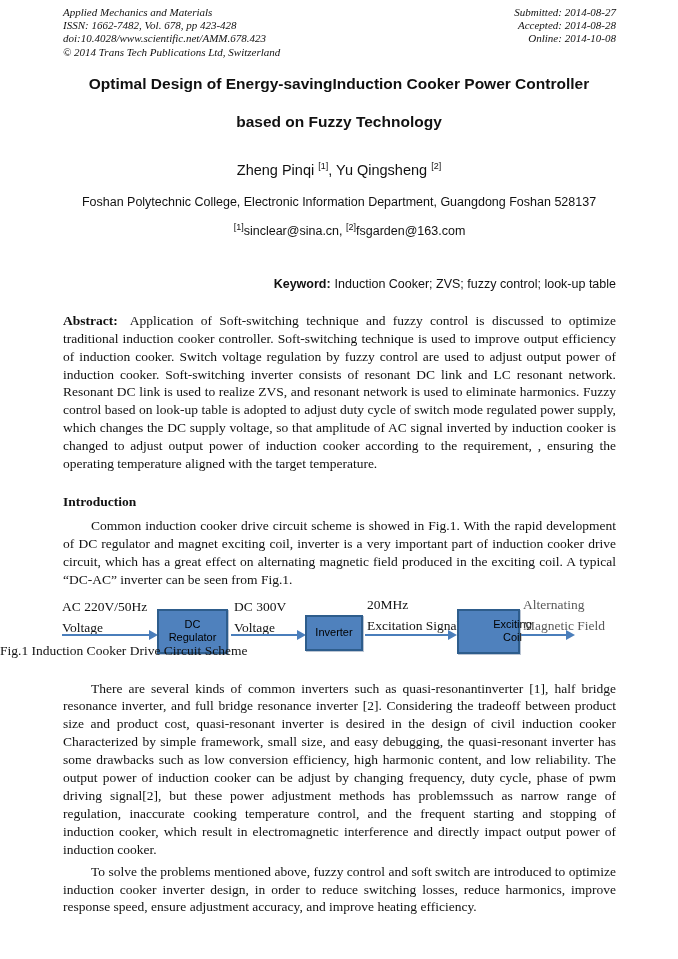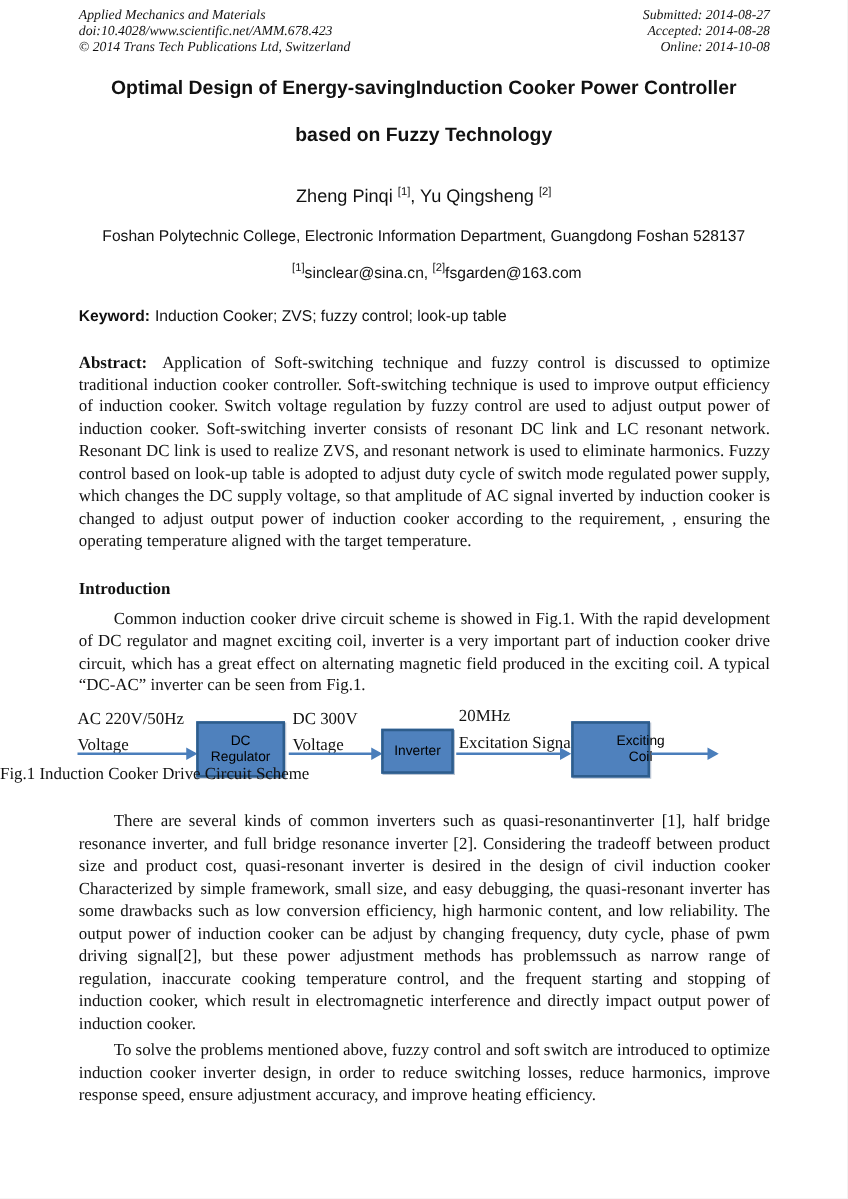"ISSN: 1662-7482, Vol. 678, pp" div { html: none -> <div>ISSN: 1662-7482, Vol. 678, pp 423-428</div> }
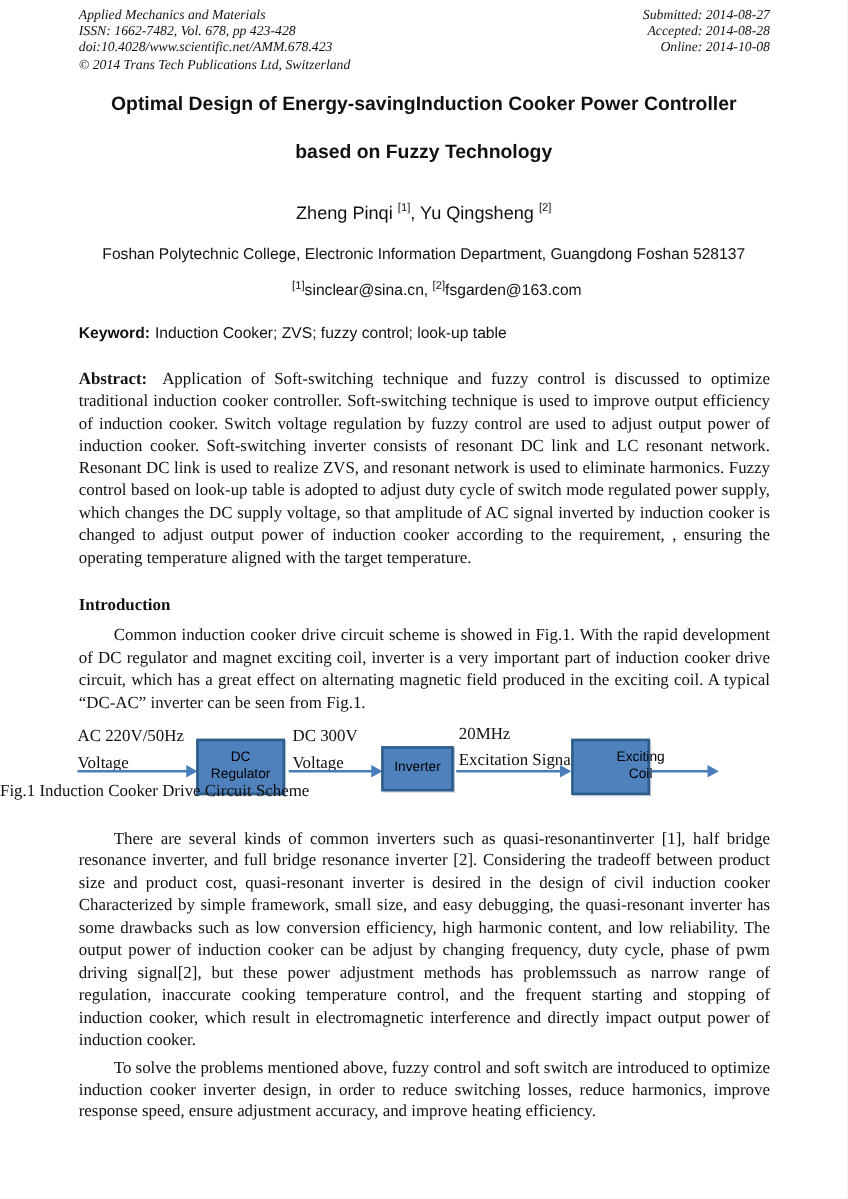"Keyword: Induction Cooker; ZVS; fuzzy" .keywords { margin: 17px 62px 0 63px -> 36px 62px 0 63px; text-align: none -> right }
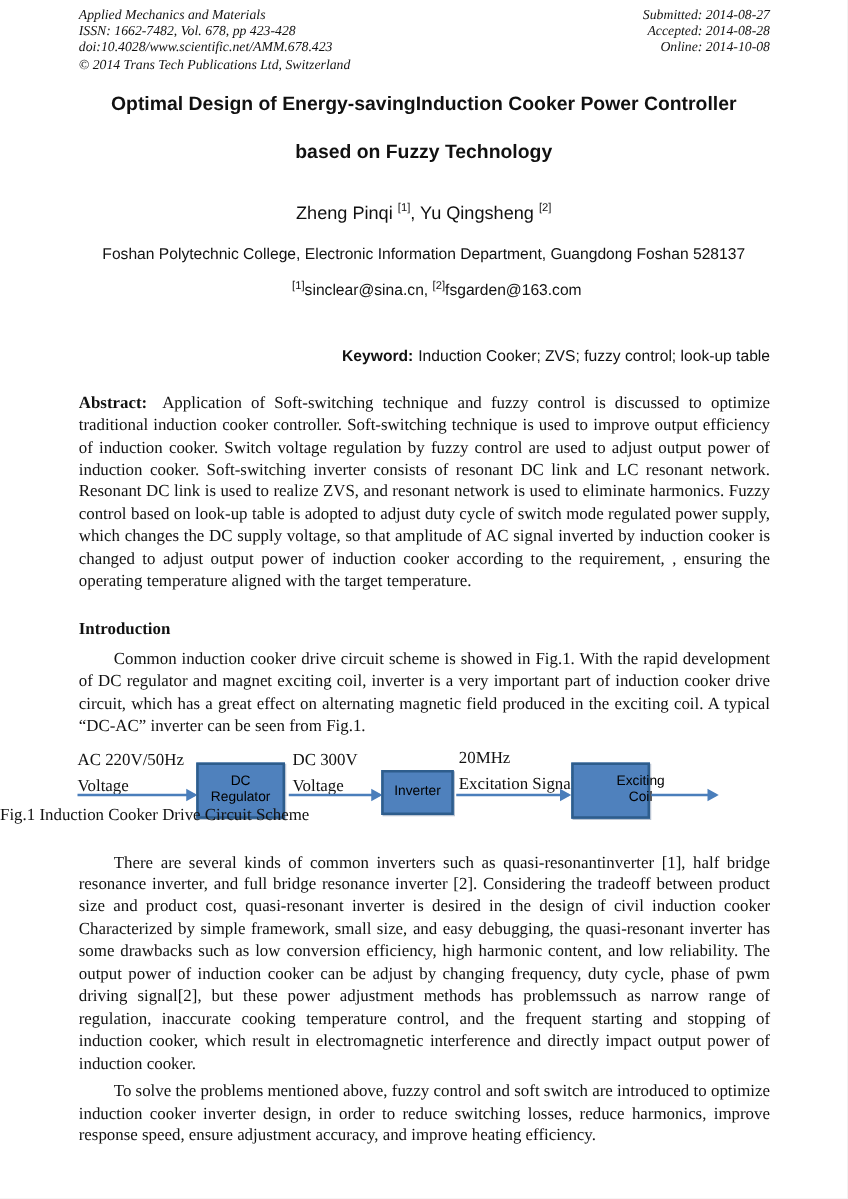"Alternating" div.fig-label { html: none -> <div> <div>Alternating</div> <div>Magnetic Field</div> </div> }
